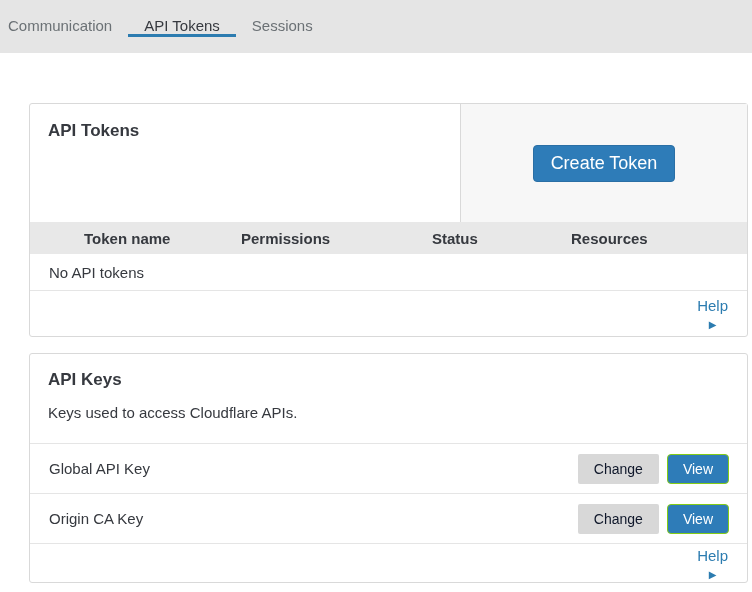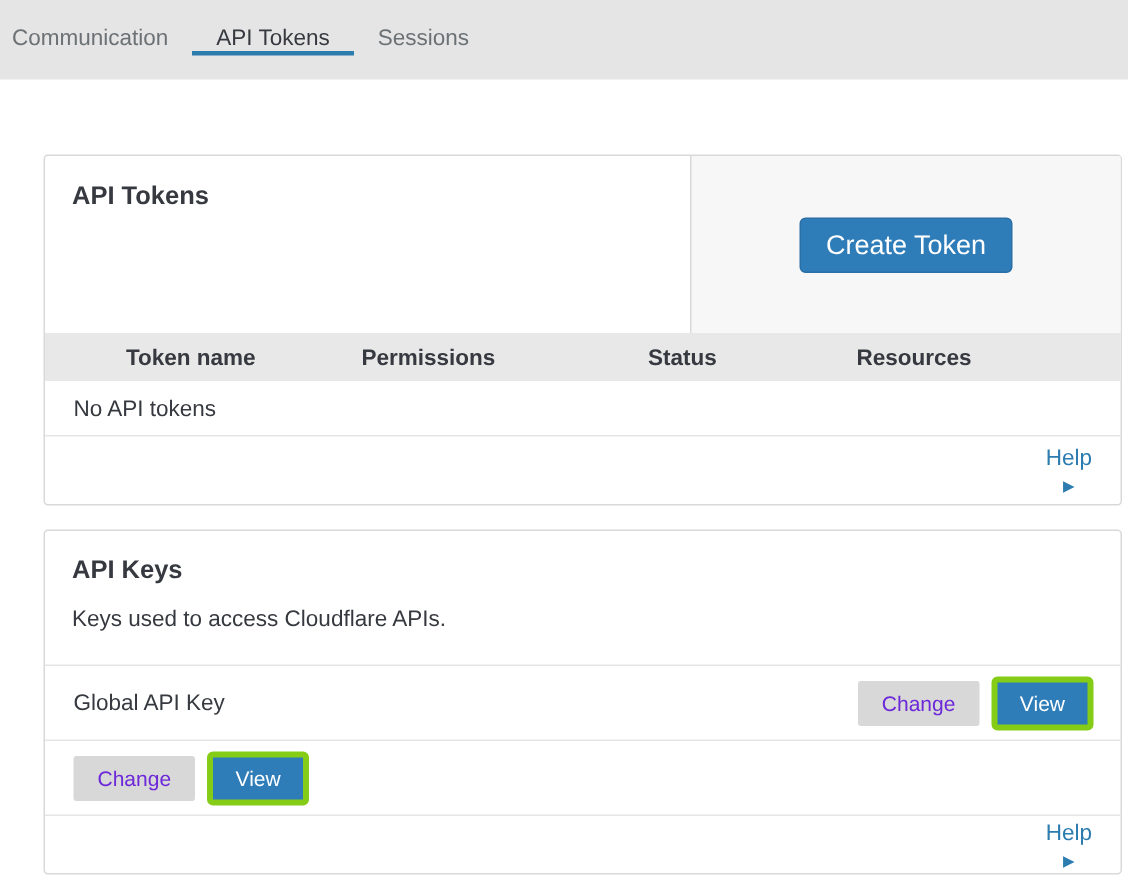"Change" .btn-secondary { color: #6d28d9 -> #0f172a }
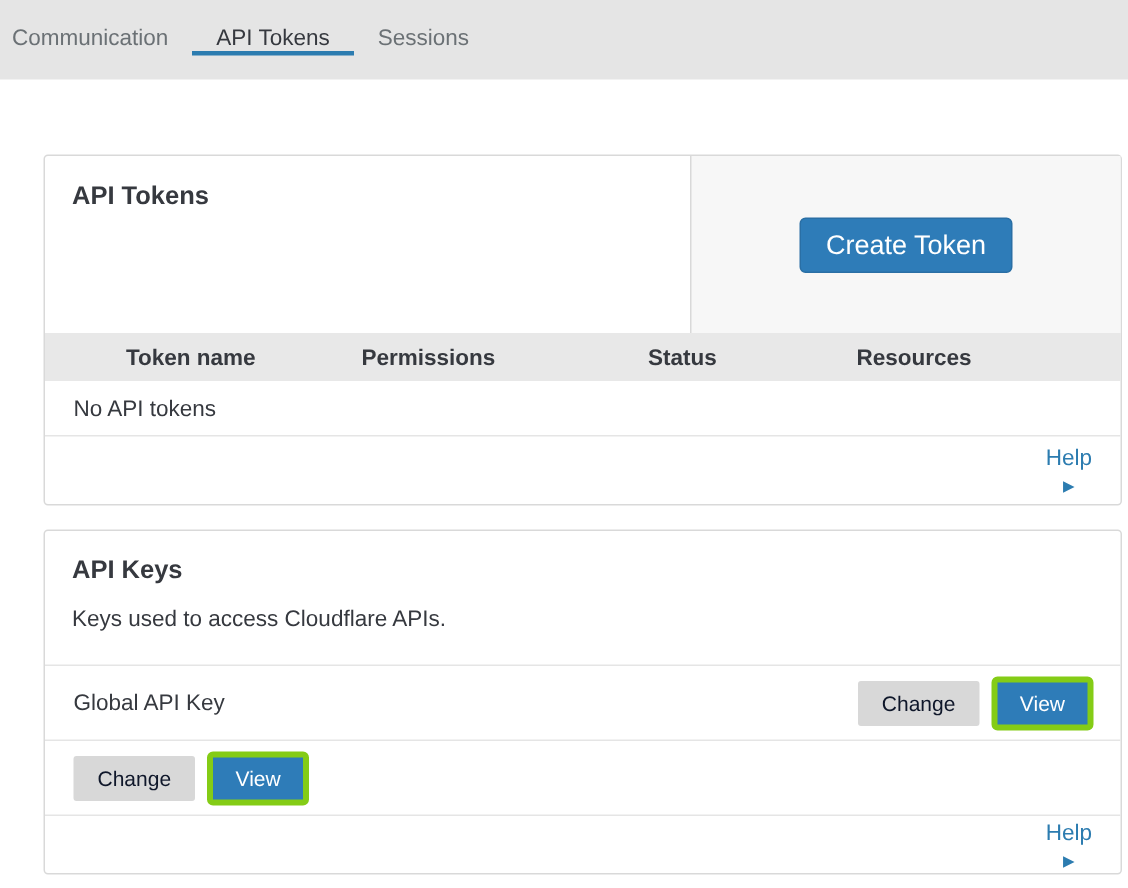"View" .btn-view { border: 4px solid #84cc16 -> 1px solid #84cc16 }
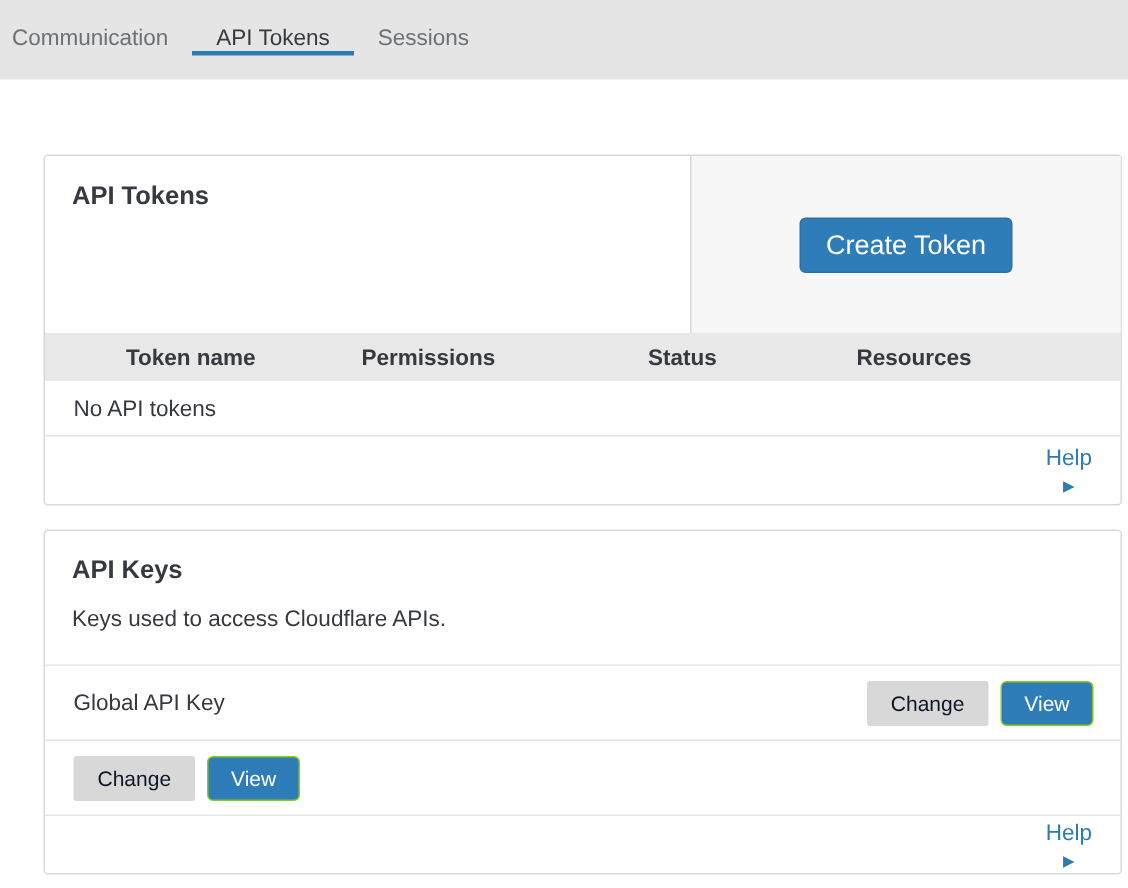"Origin CA Key" div.key-name { html: none -> <div>Origin CA Key</div> }
